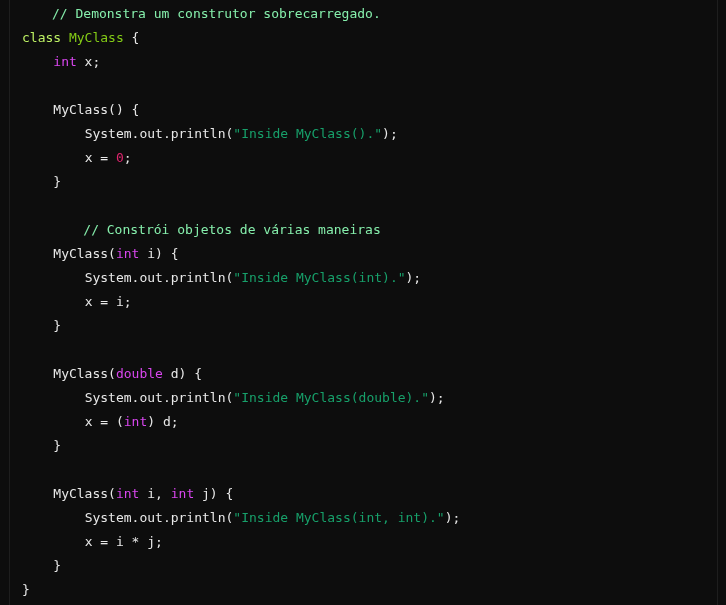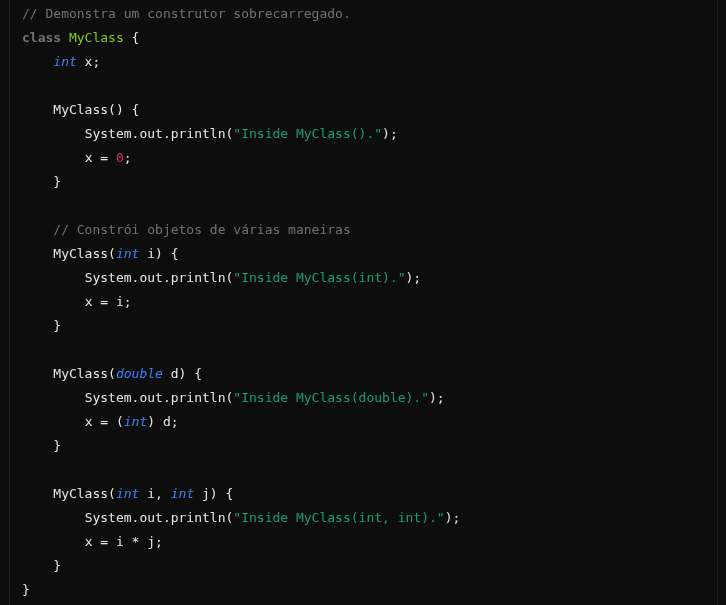"// Demonstra um construtor" .t-comment { color: #737373 -> #86efac; margin-left: none -> 30px }
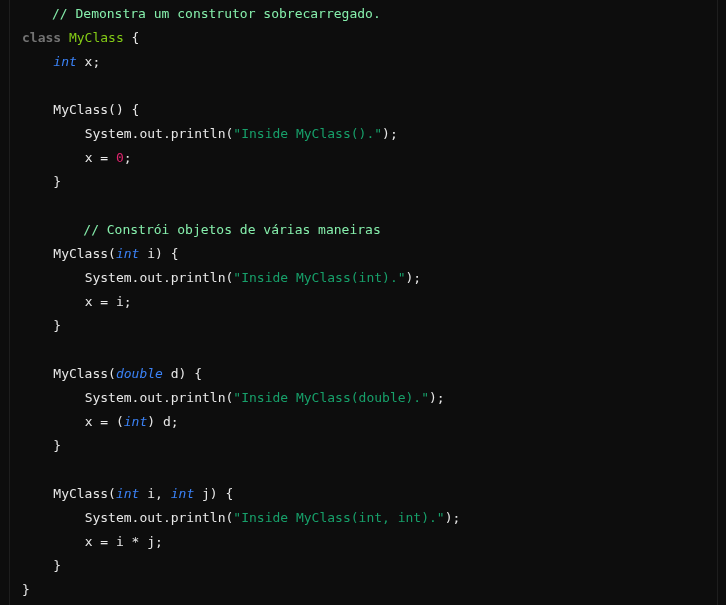"class" .t-keyword { color: #737373 -> #bef264; font-weight: bold -> none }
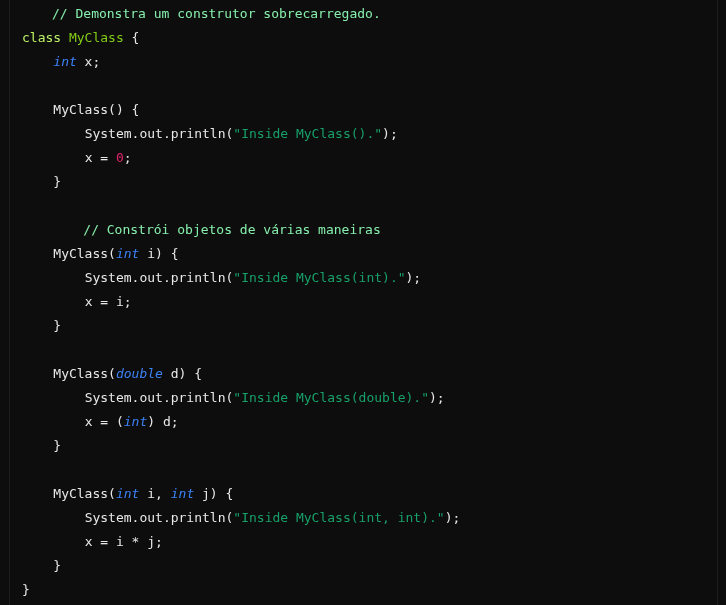"int" .t-type { color: #3b82f6 -> #d946ef; font-style: italic -> none }
